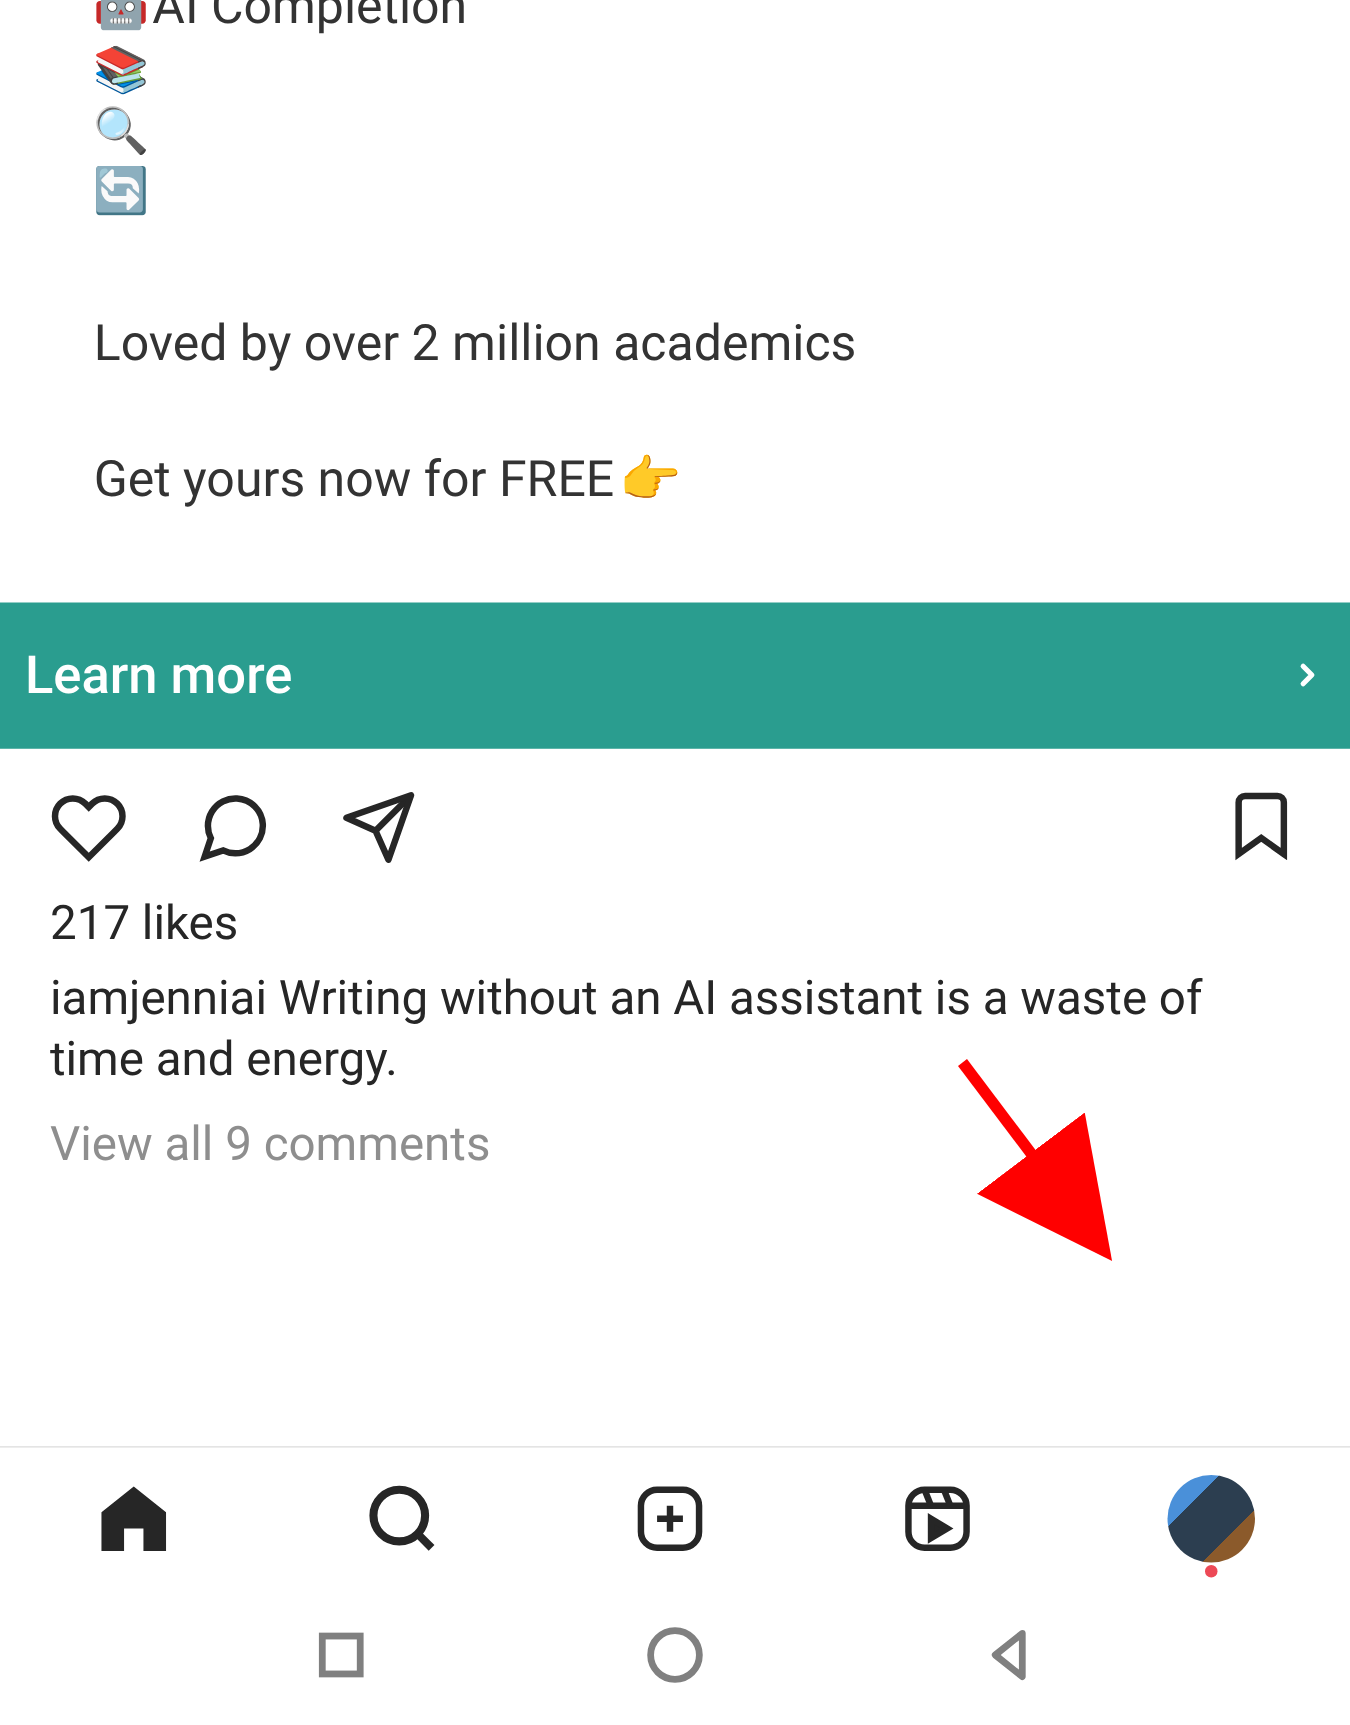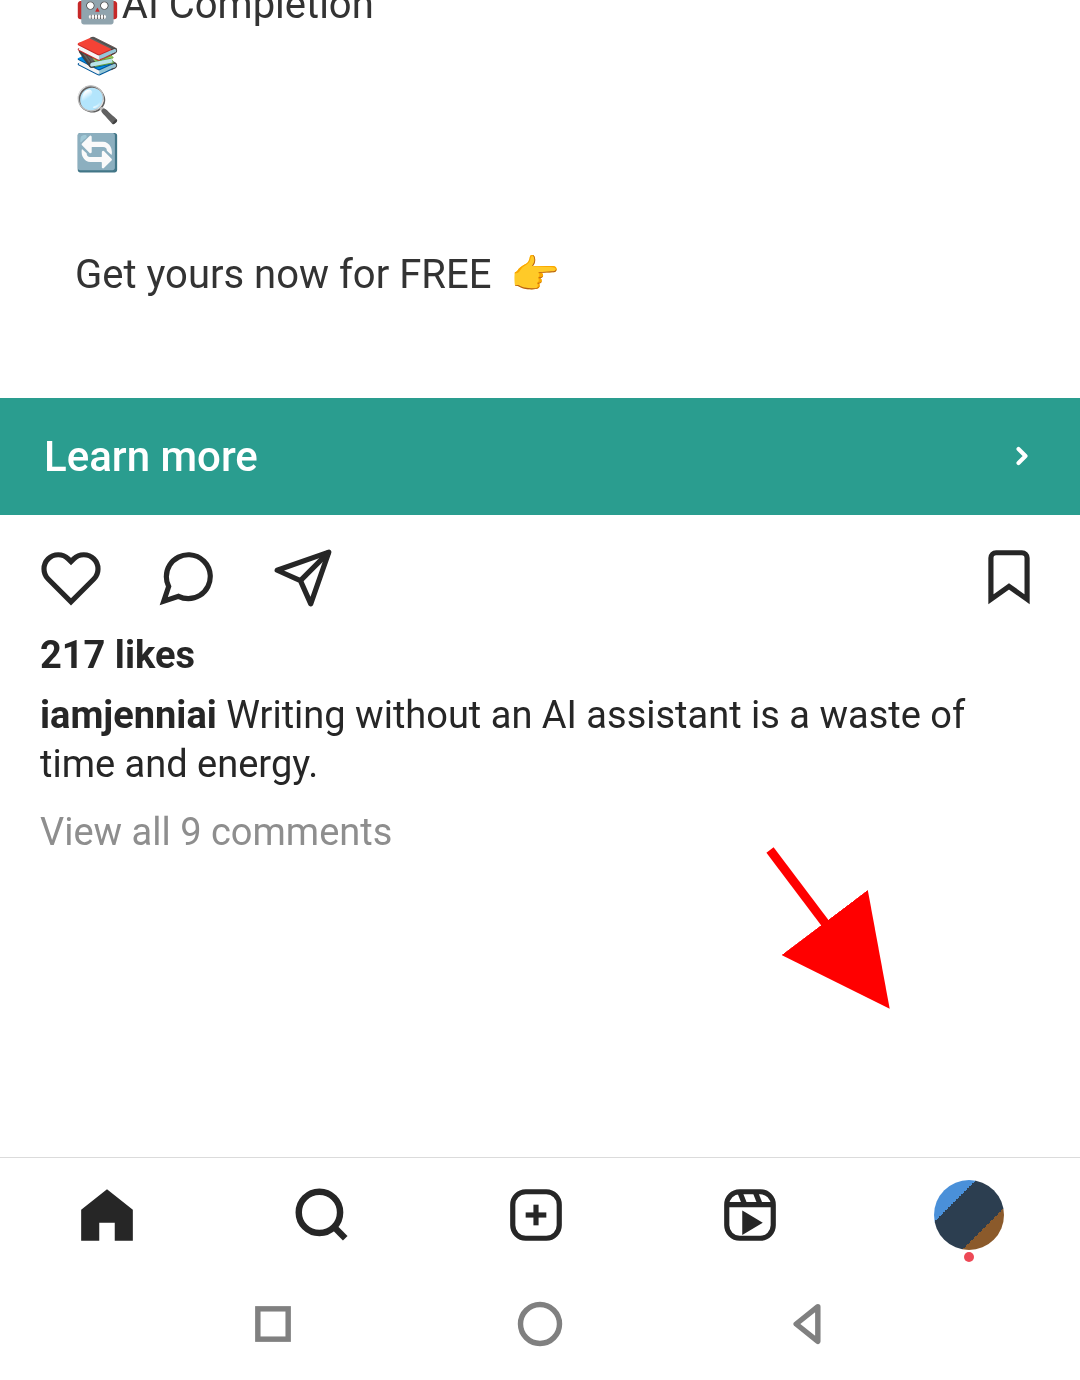"Loved by over 2 million" div.tagline { html: none -> <div>Loved by over 2 million academics</div> }
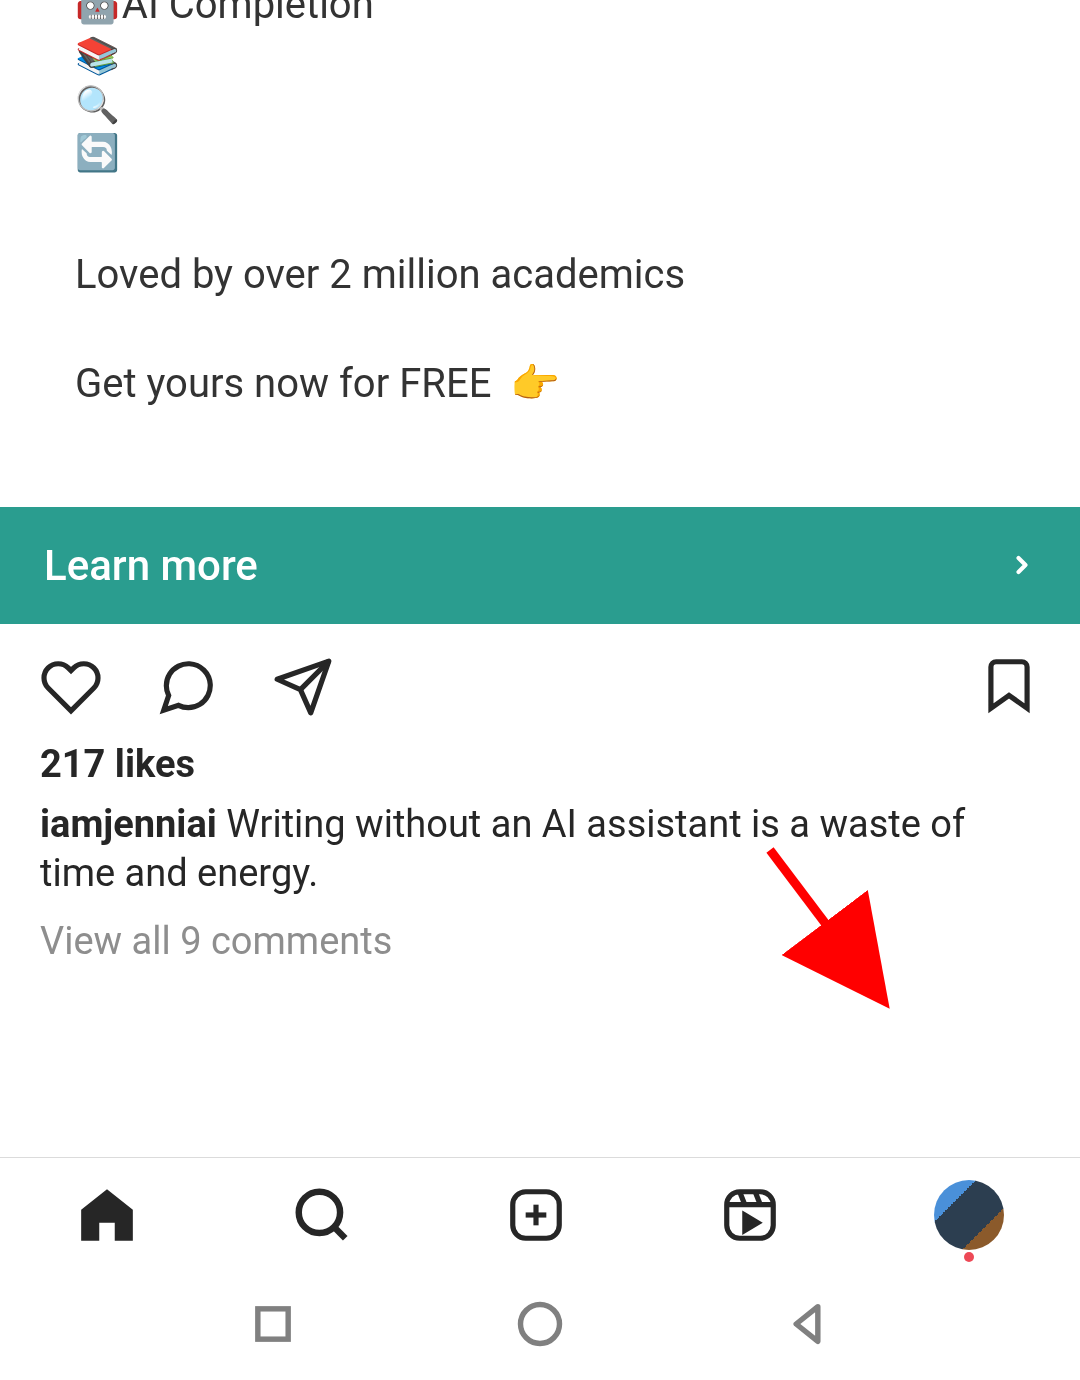"Get yours now for FREE" .cta-text { gap: 19px -> 4px; margin-bottom: 96px -> 71px }
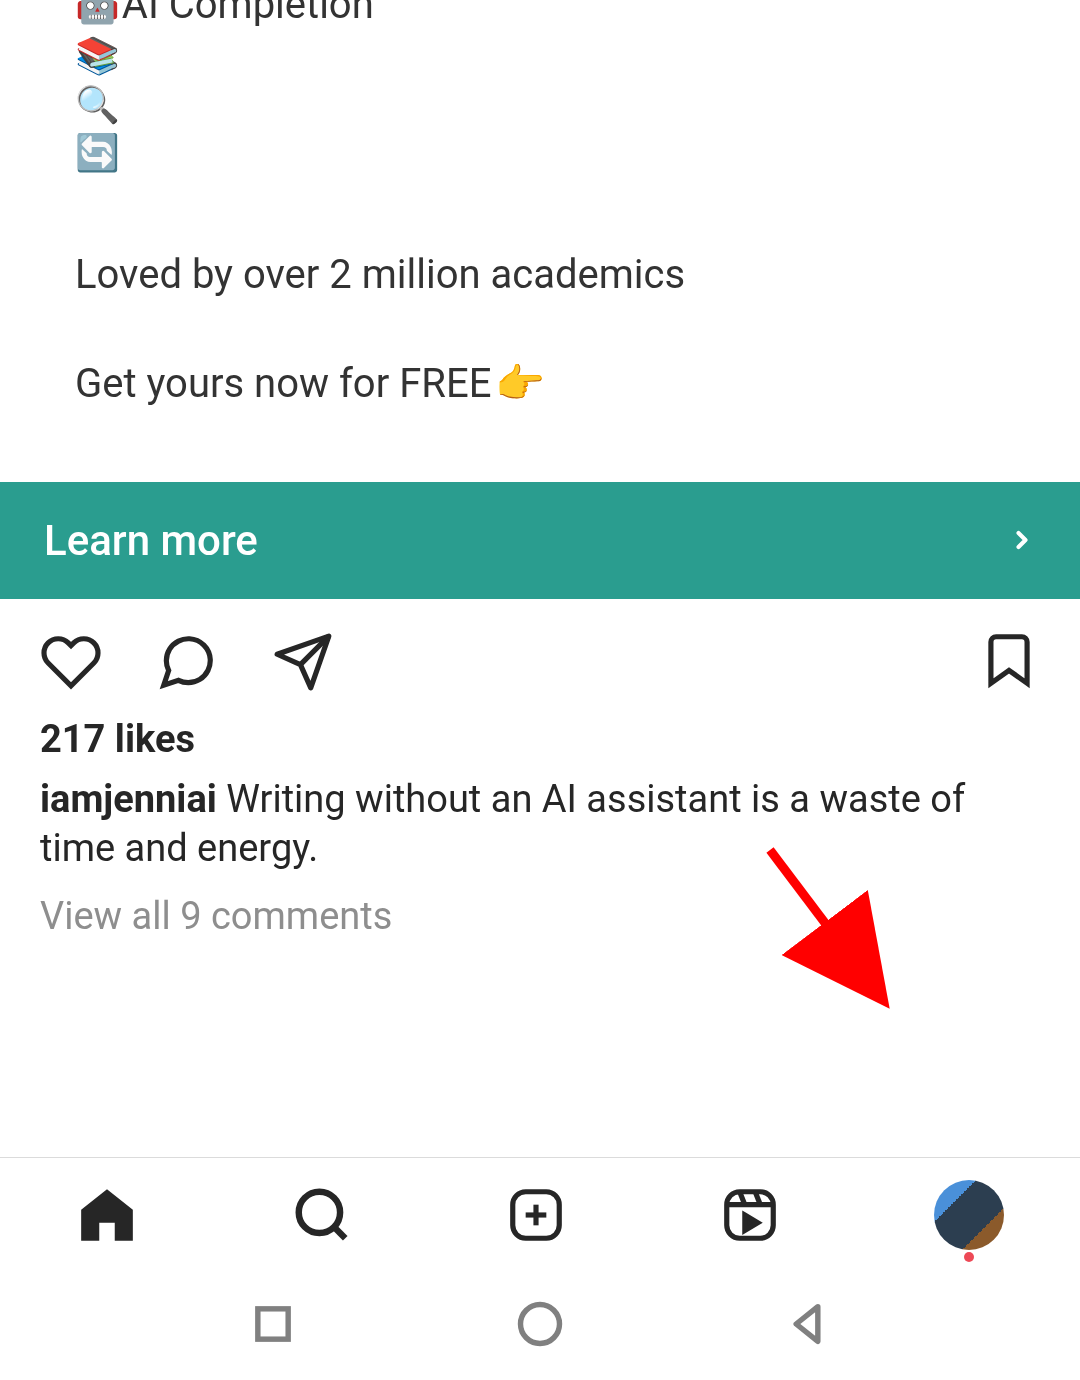"Learn more" .cta-button { padding: 34px 44px -> 34px 20px }
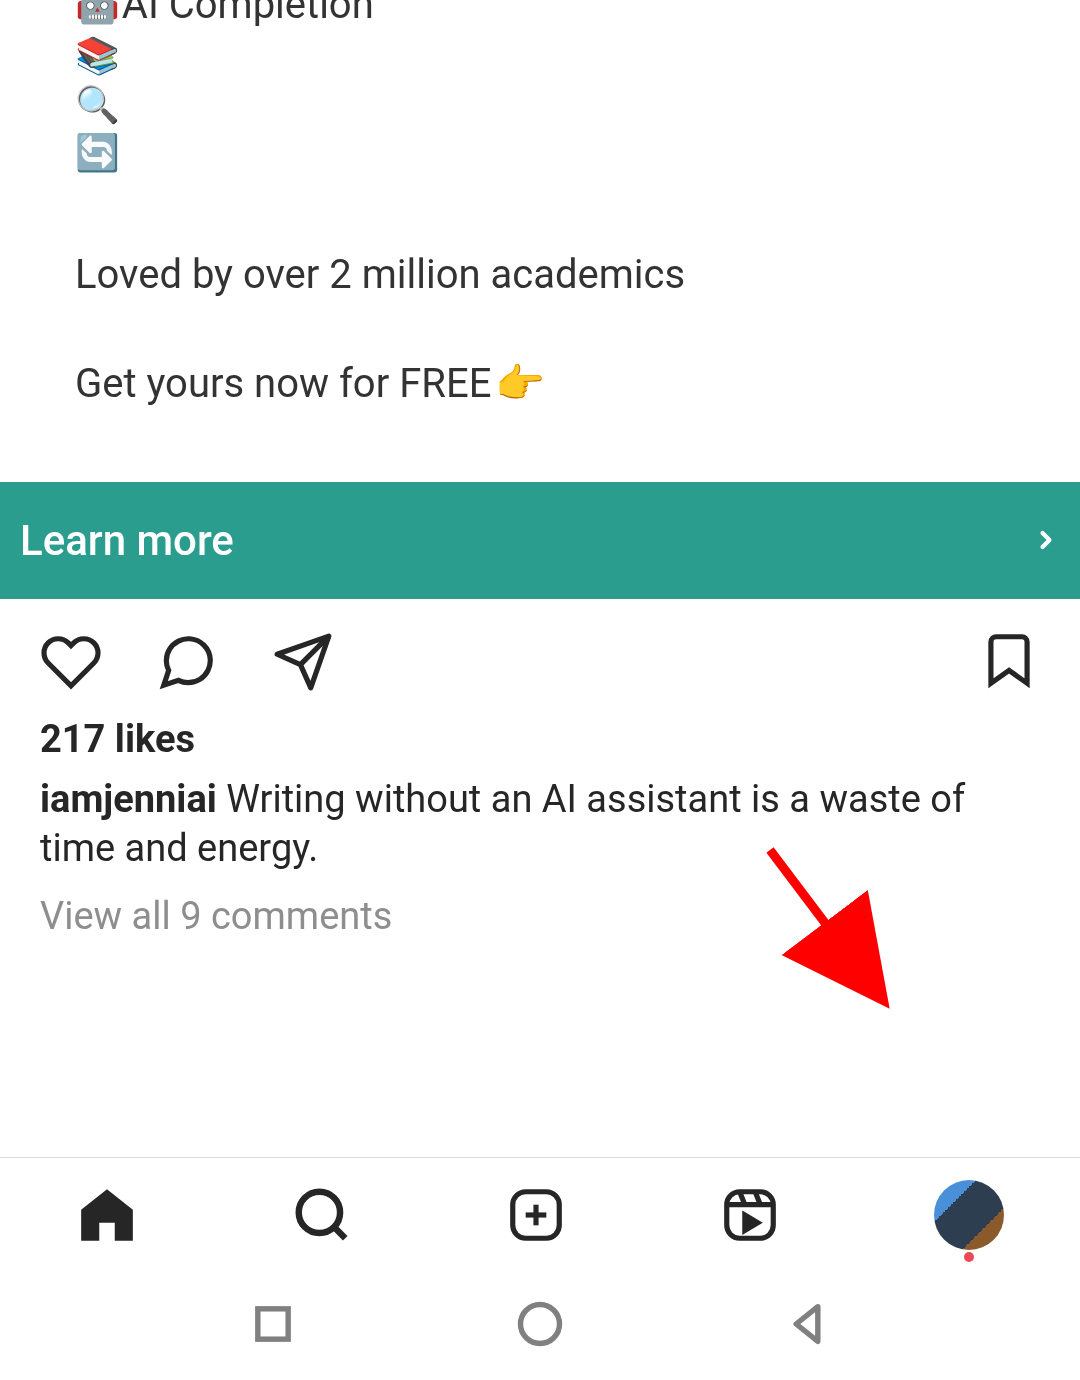"217 likes" .likes { font-weight: 700 -> 400 }
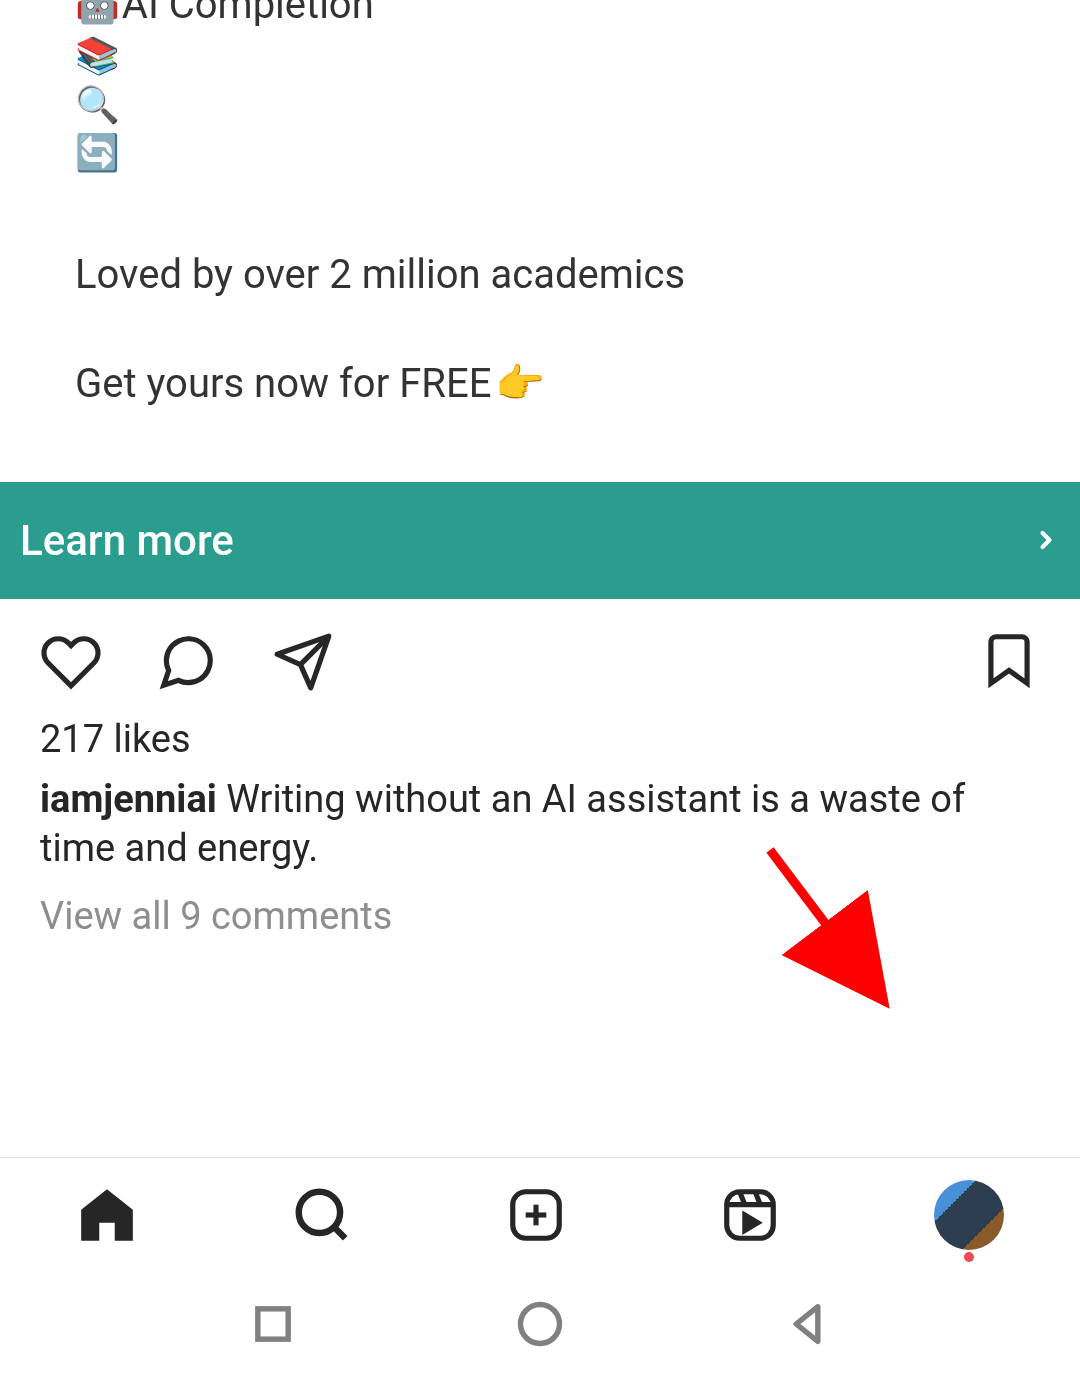"iamjenniai" .caption-user { font-weight: 700 -> 400 }
